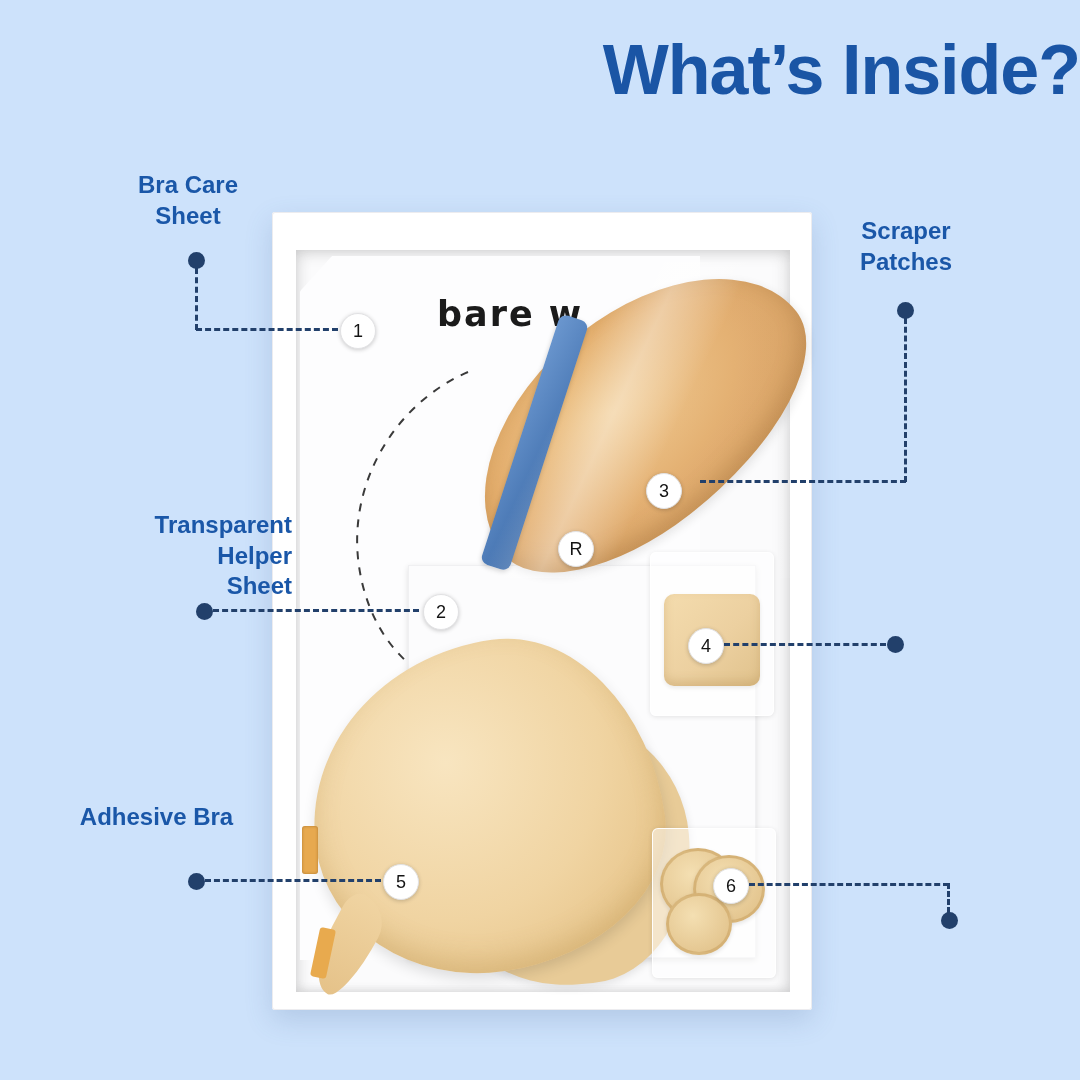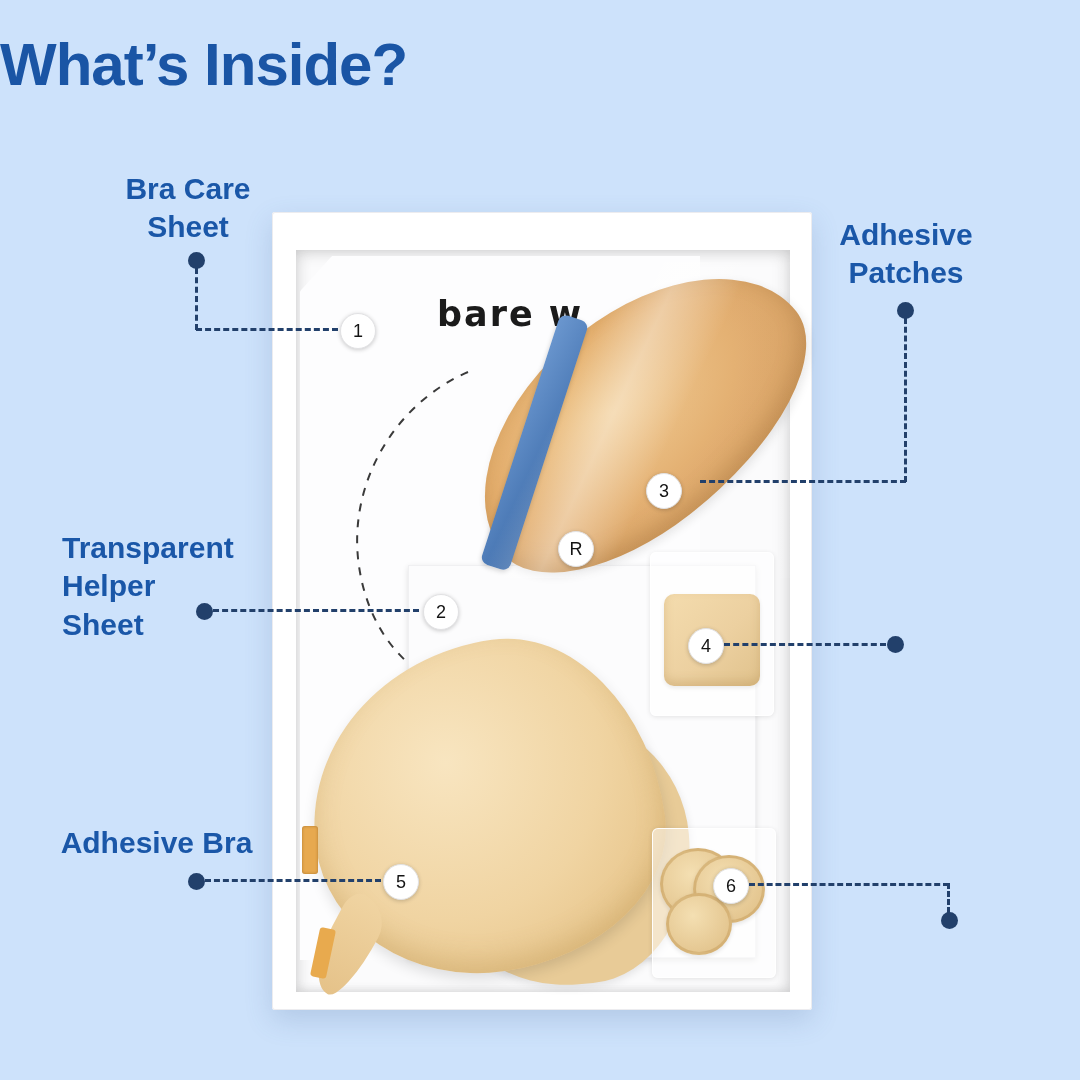"What’s Inside?" .title { font-size: 60px -> 70px; text-align: left -> right }
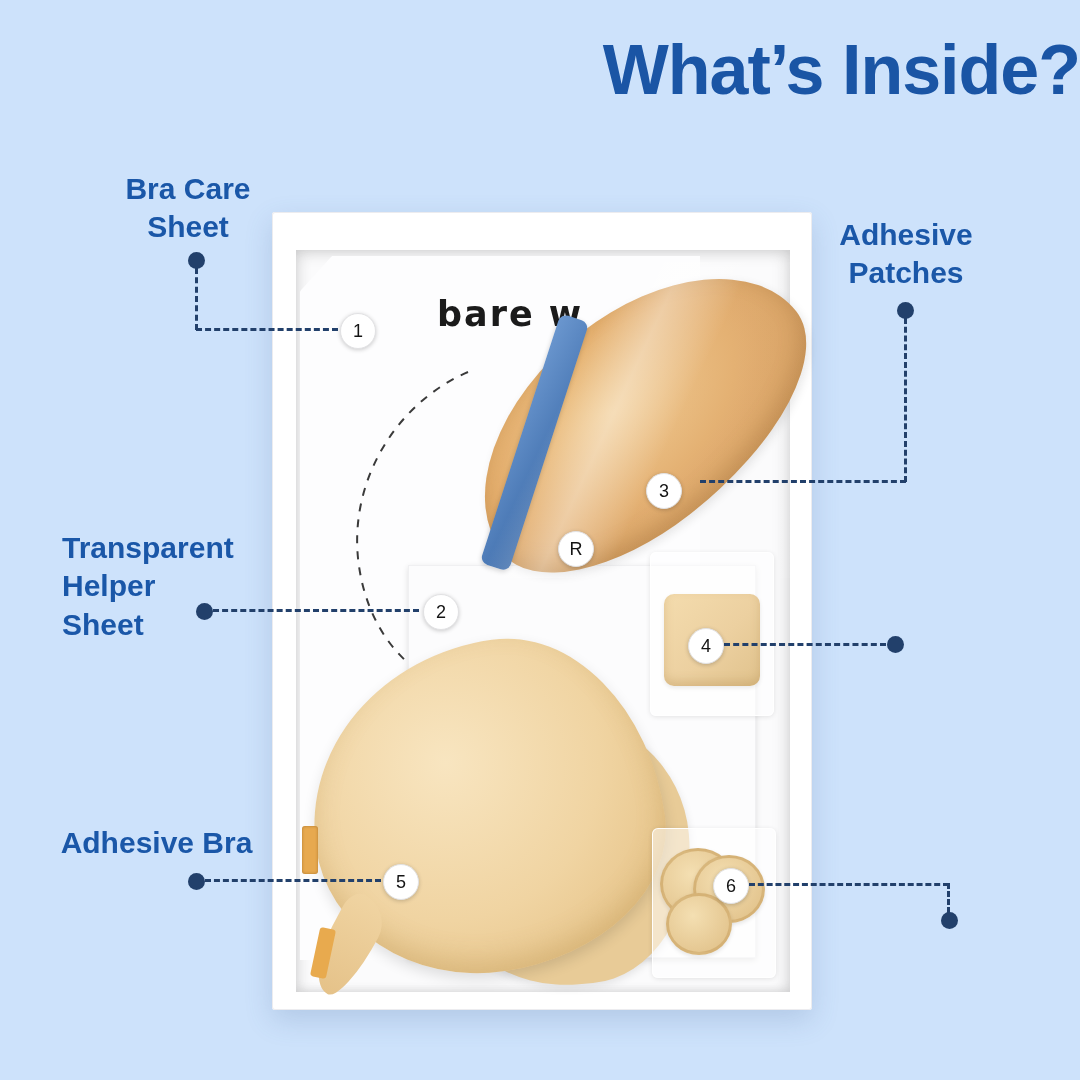"Bra Care" .callout { font-size: 30px -> 24px }
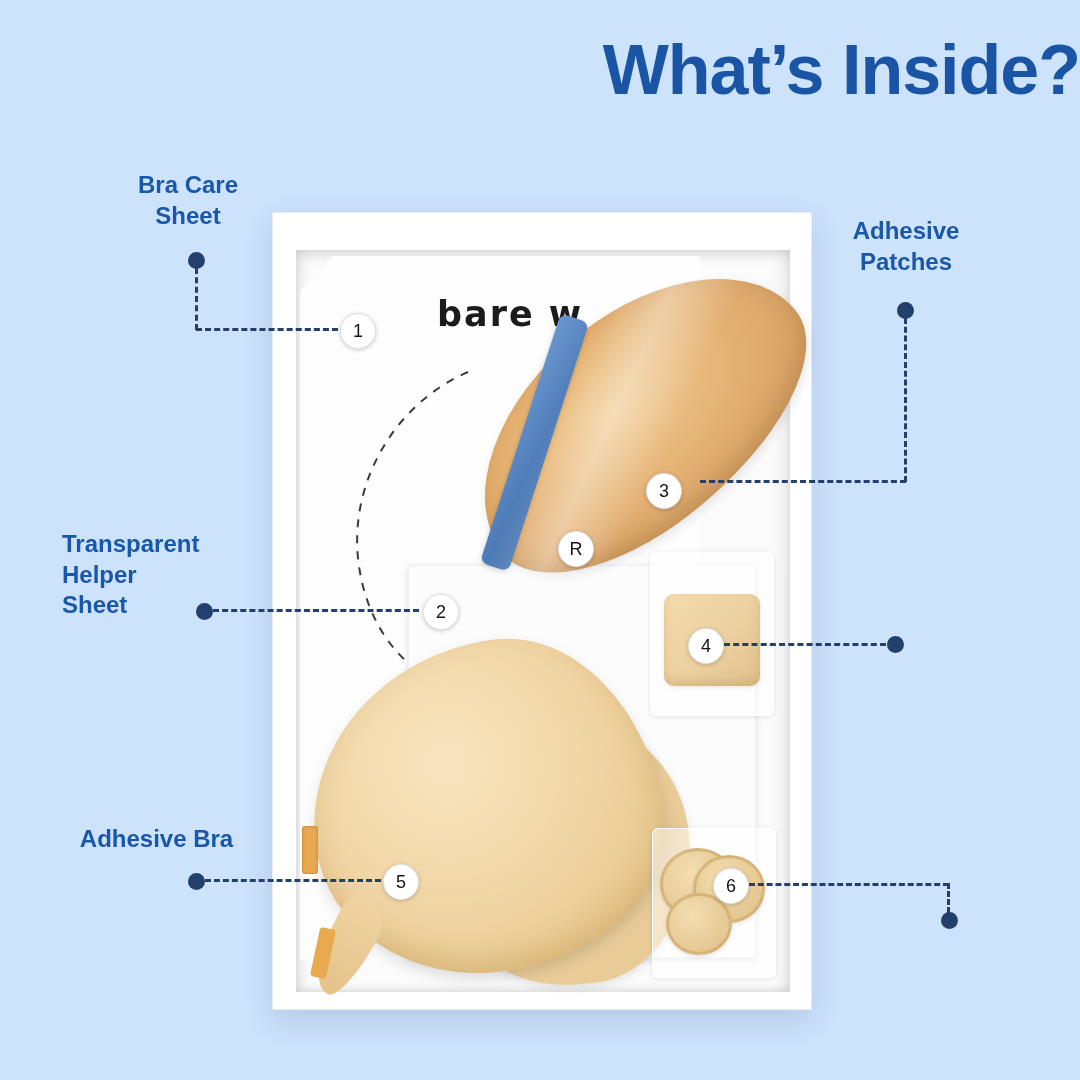"Adhesive" div.callout { text: Adhesive -> Scraper }
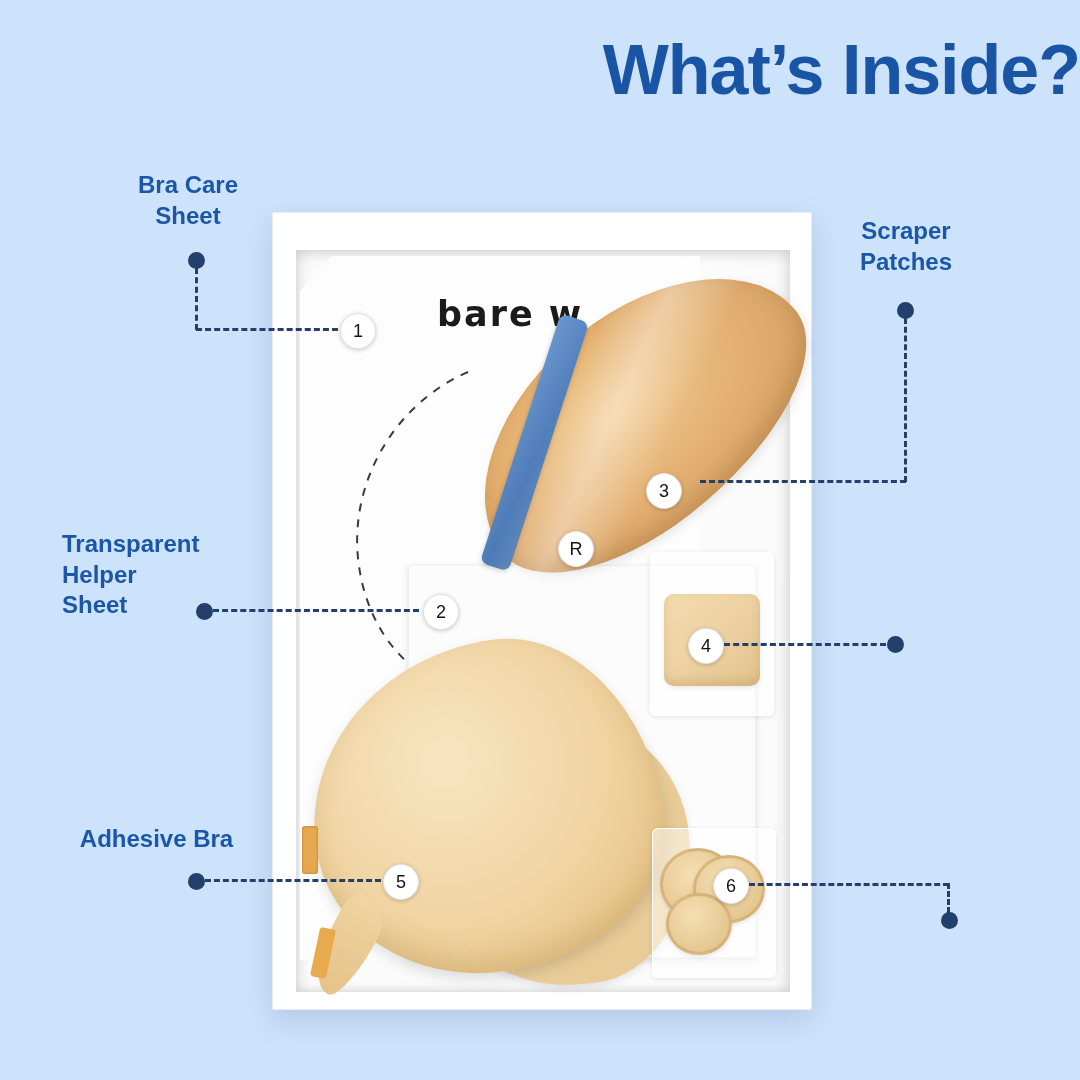"Transparent" div.callout { text-align: none -> right; top: 529px -> 510px }
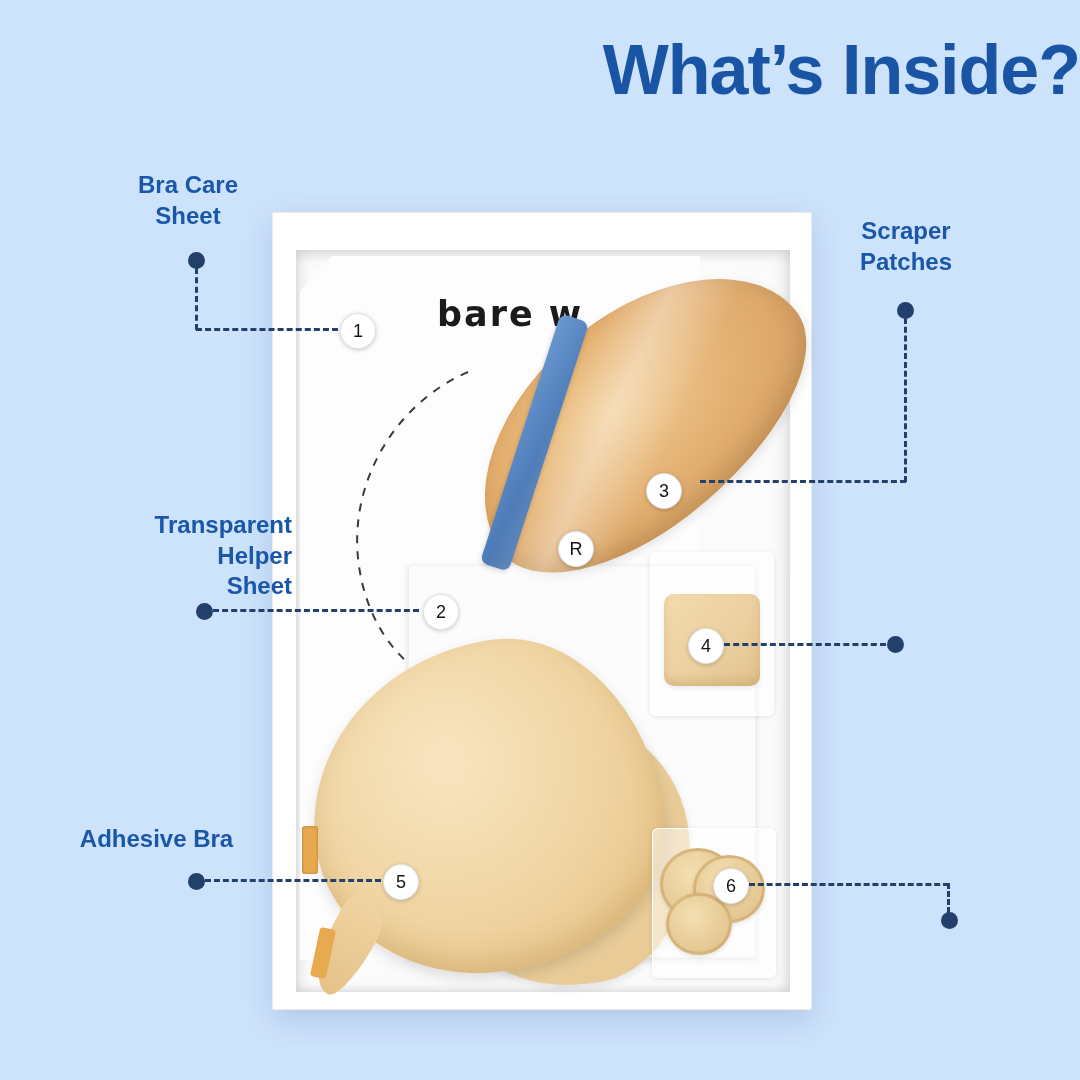"Adhesive Bra" div.callout { top: 824px -> 802px }
